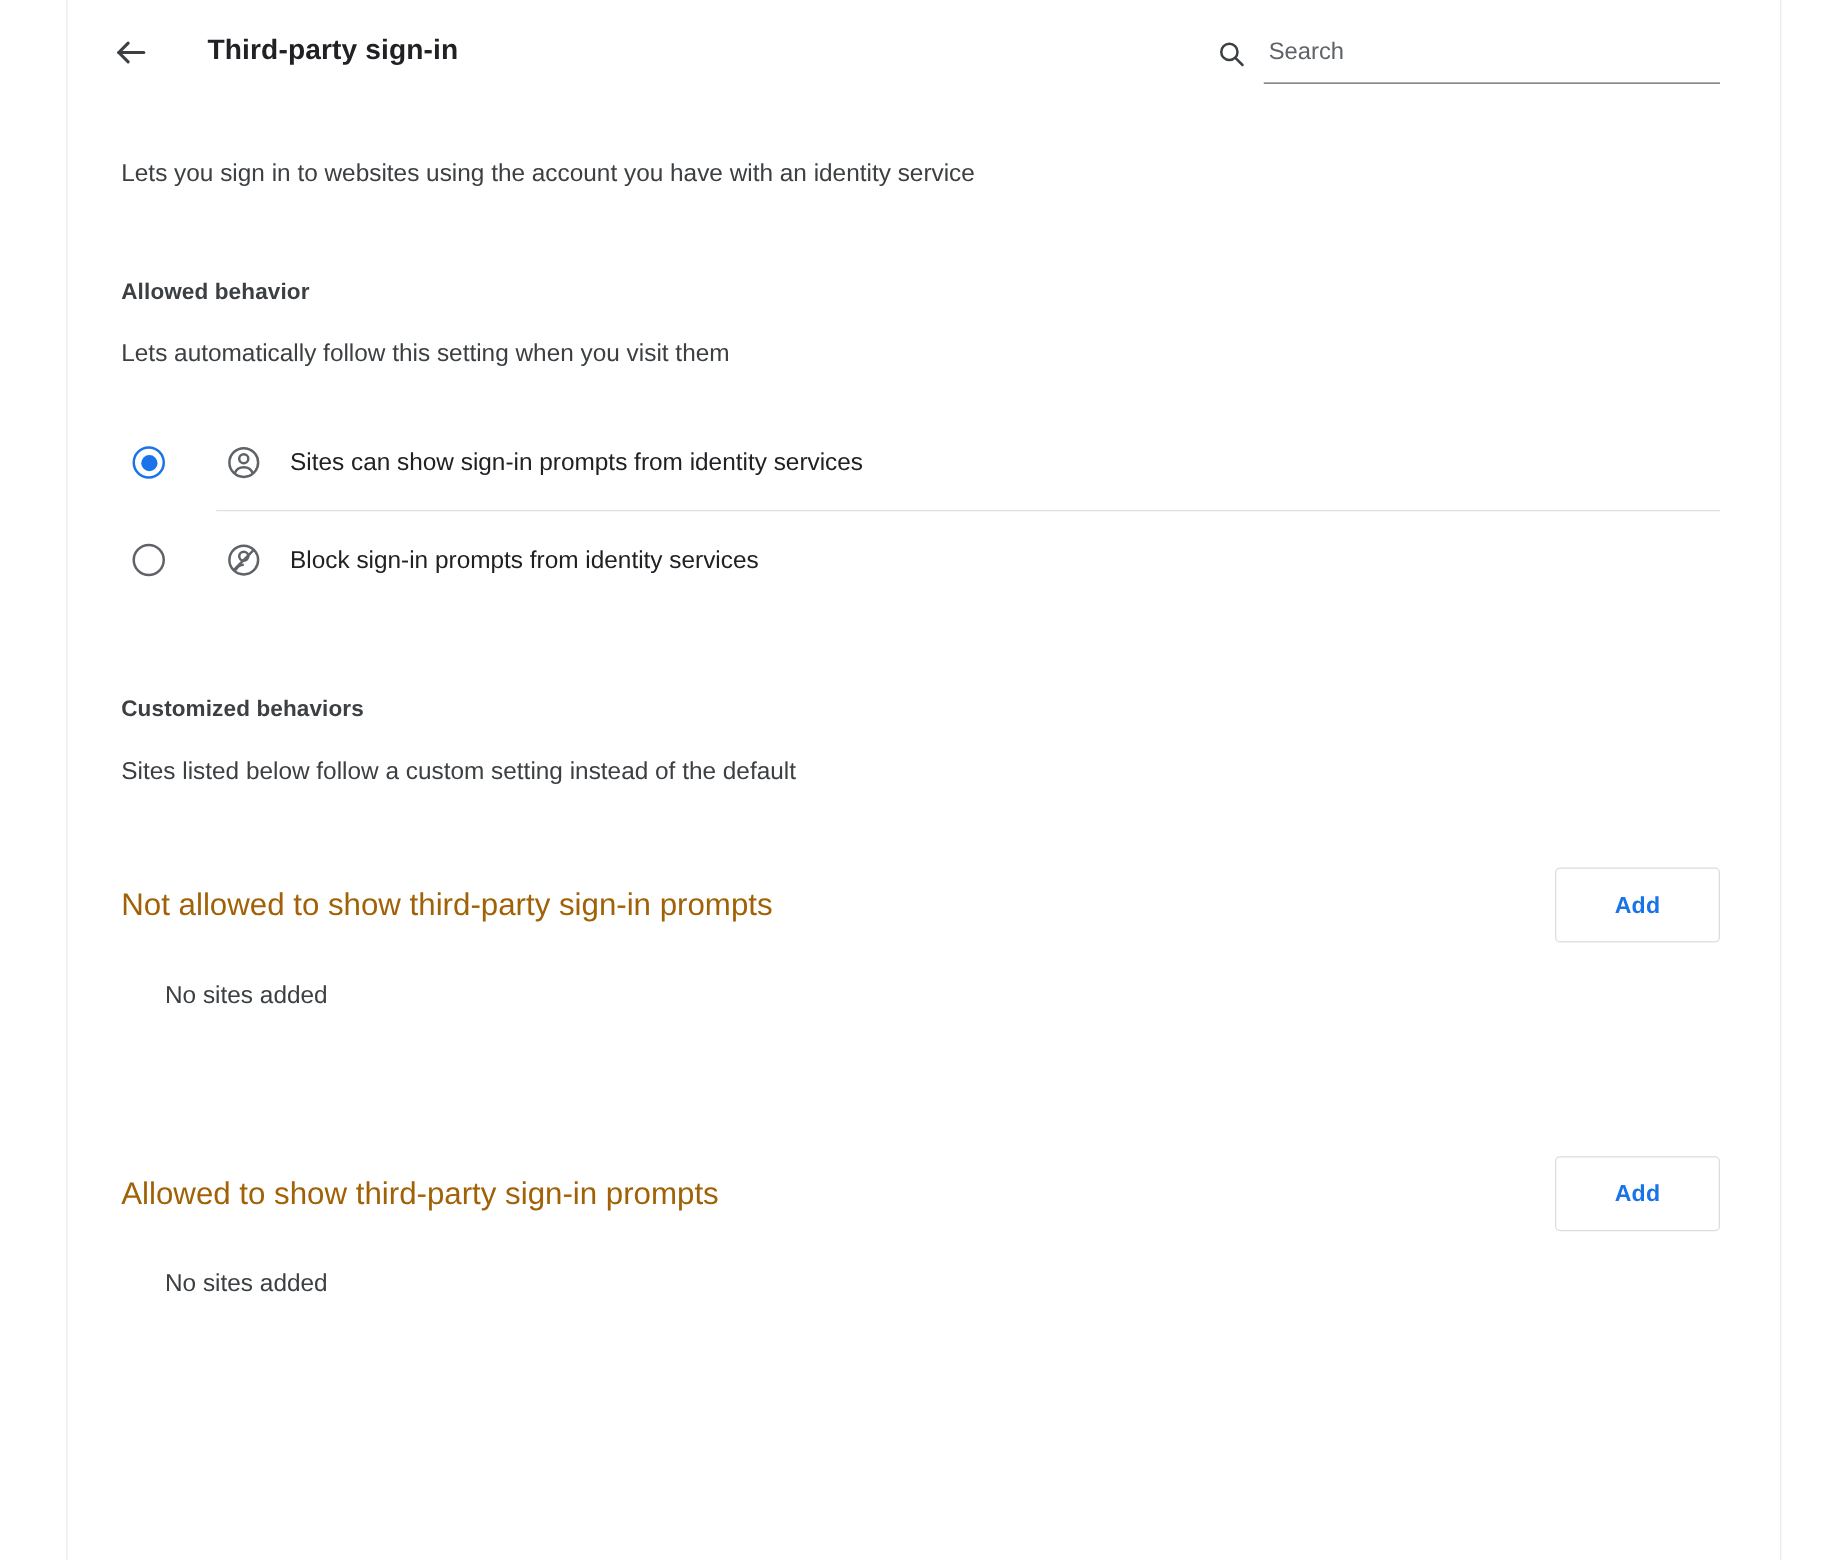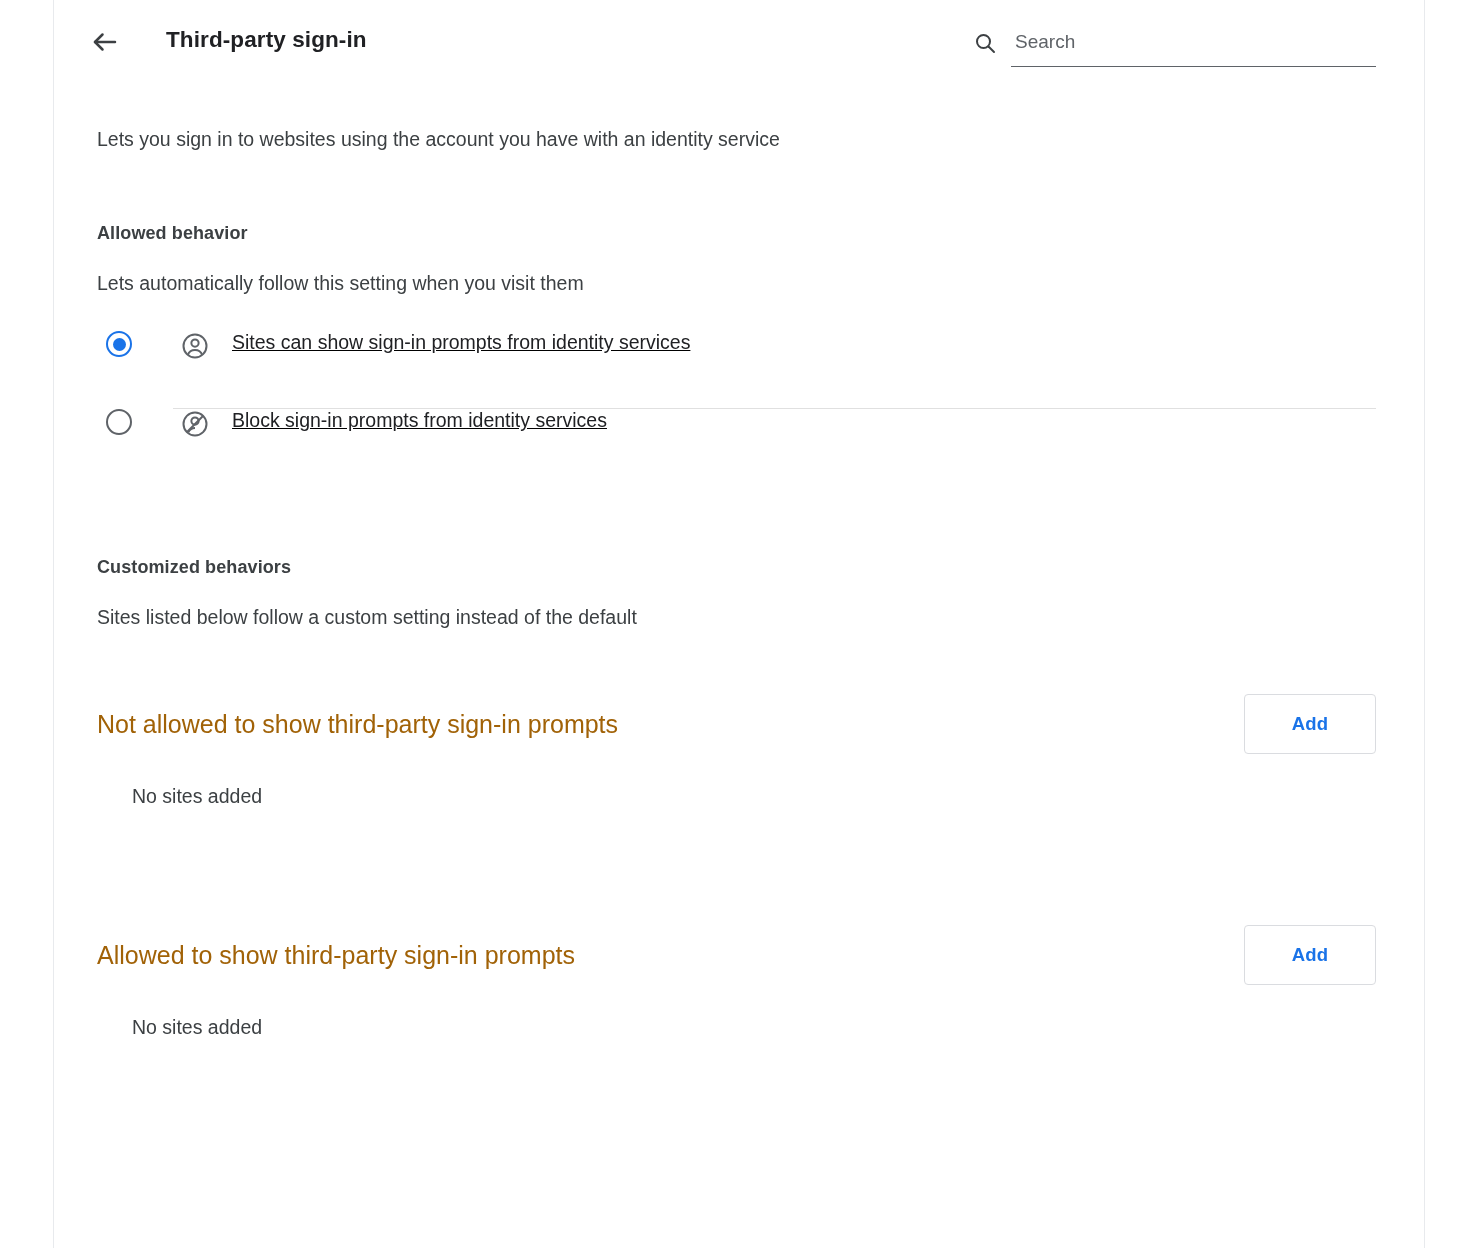"Sites can show sign-in prompts" .radio-row { align-items: flex-start -> center; text-decoration: underline -> none }
